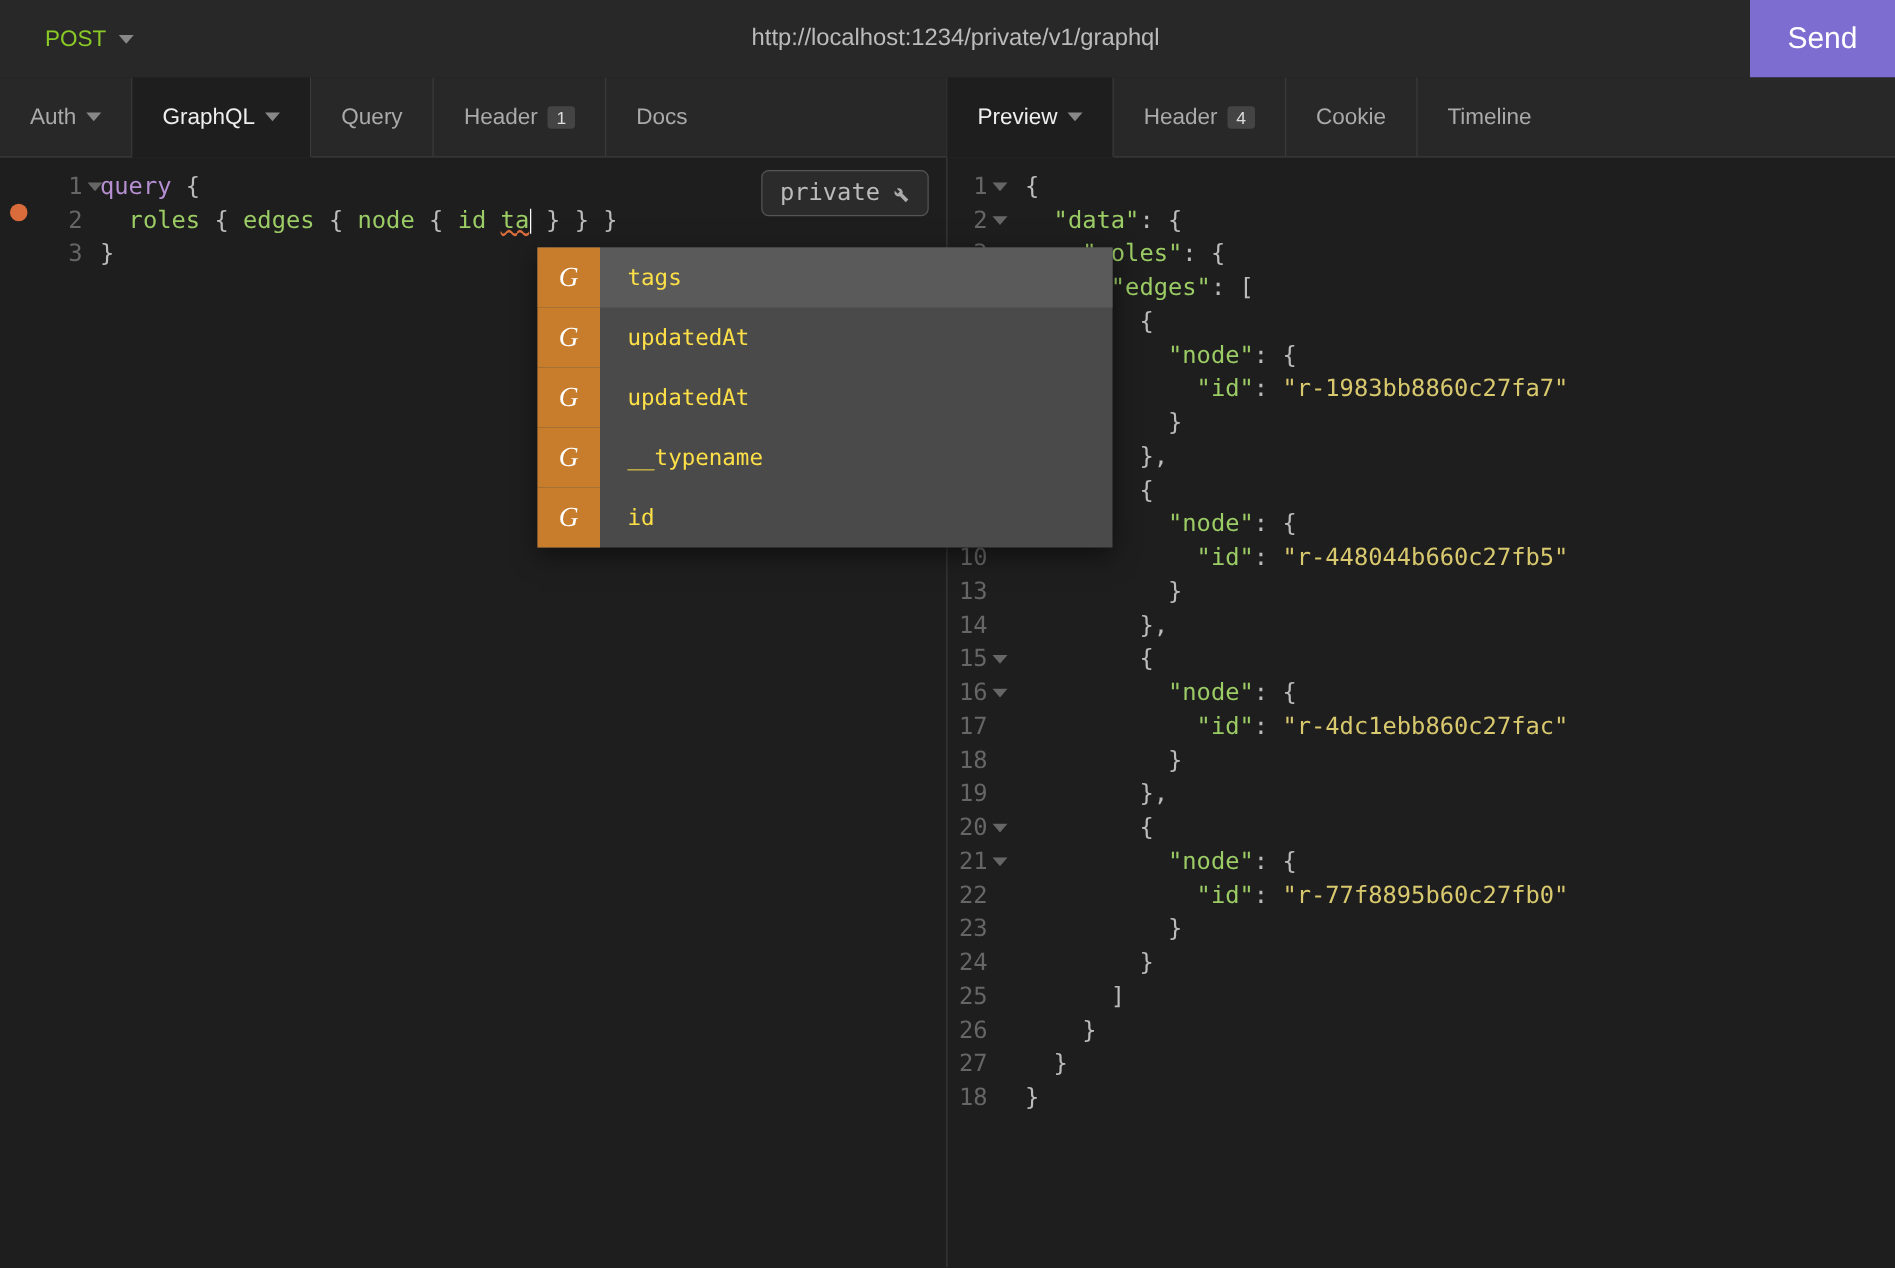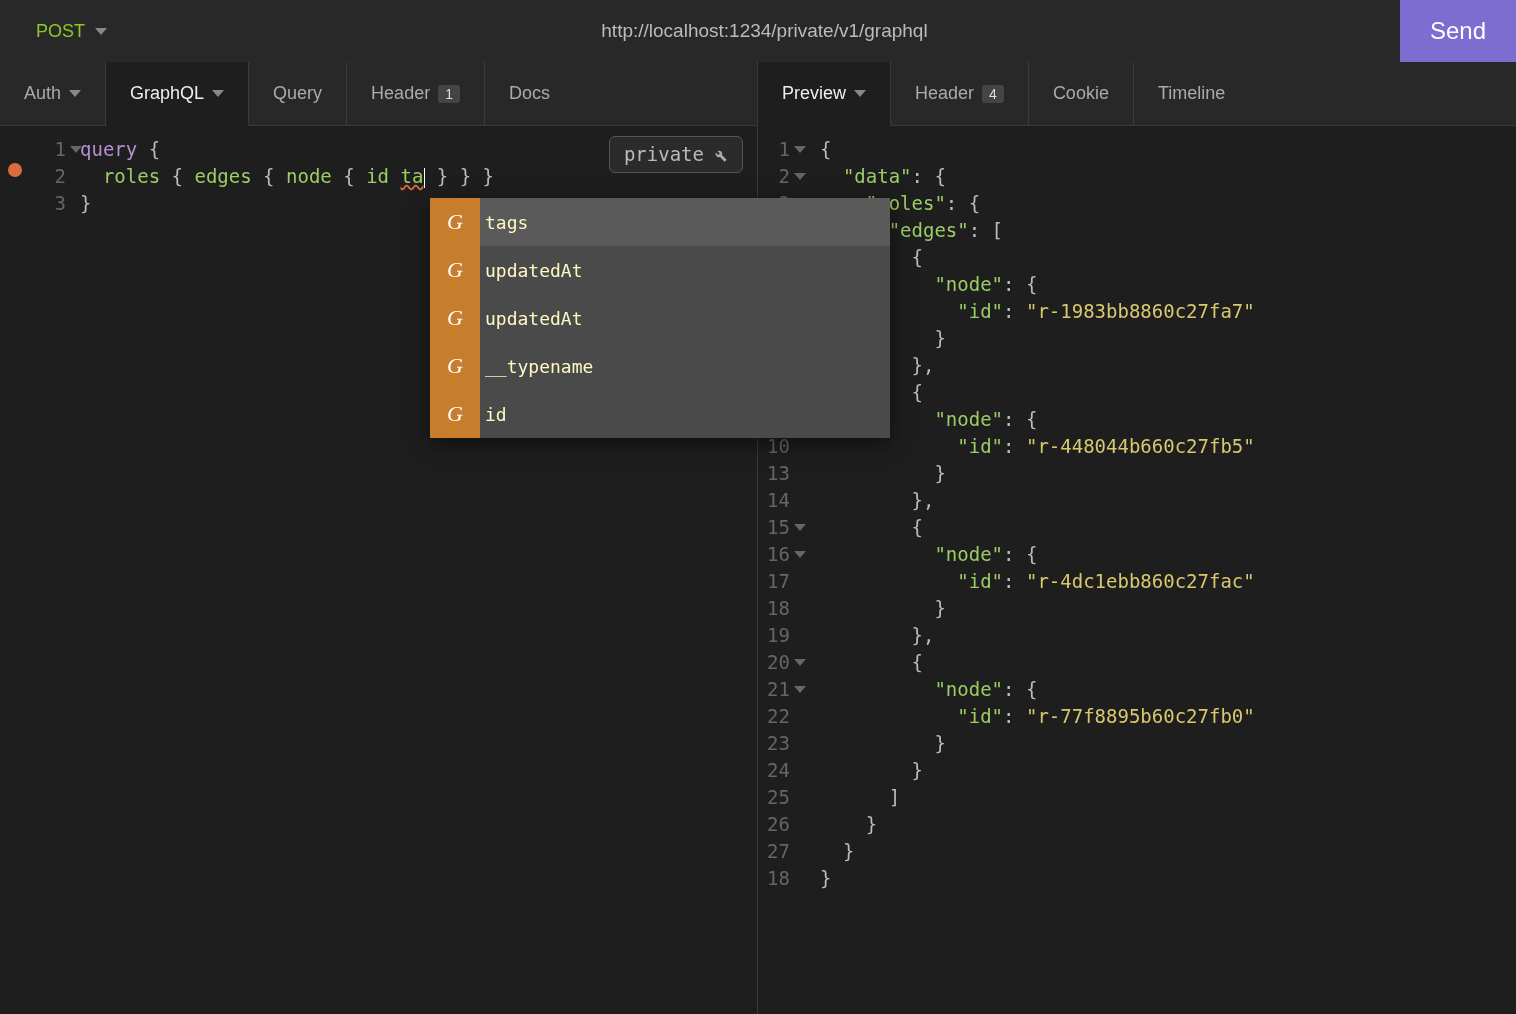"tags" .ac-label { color: #fef9c3 -> #fde047; padding-left: 5px -> 22px }
